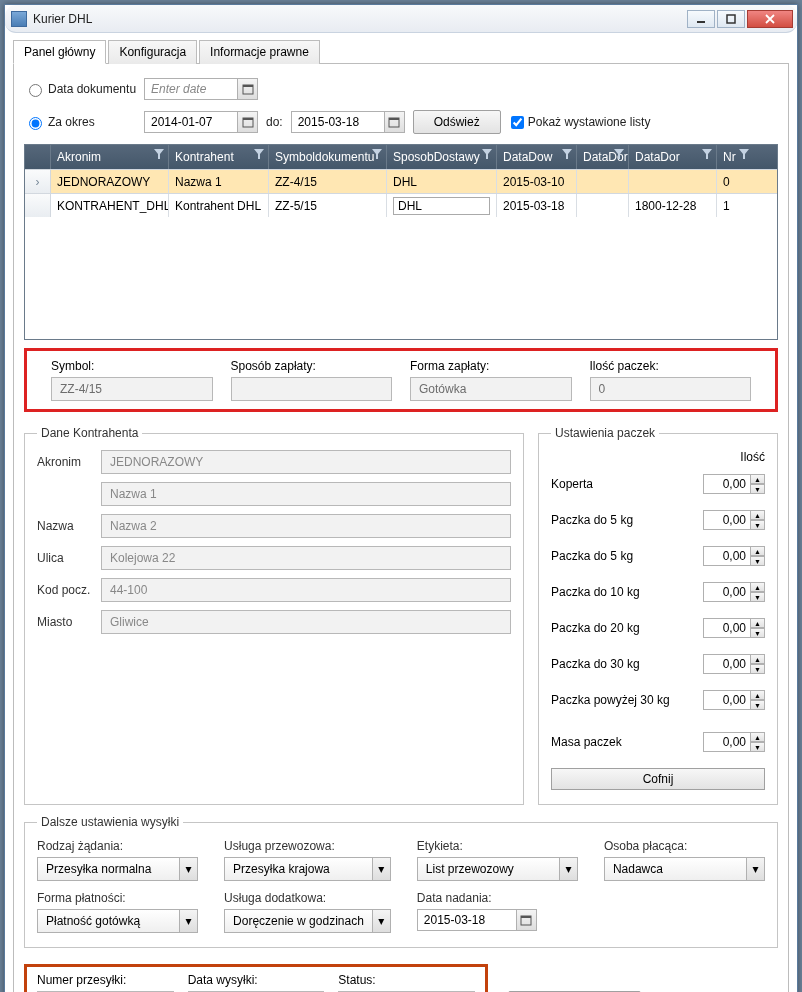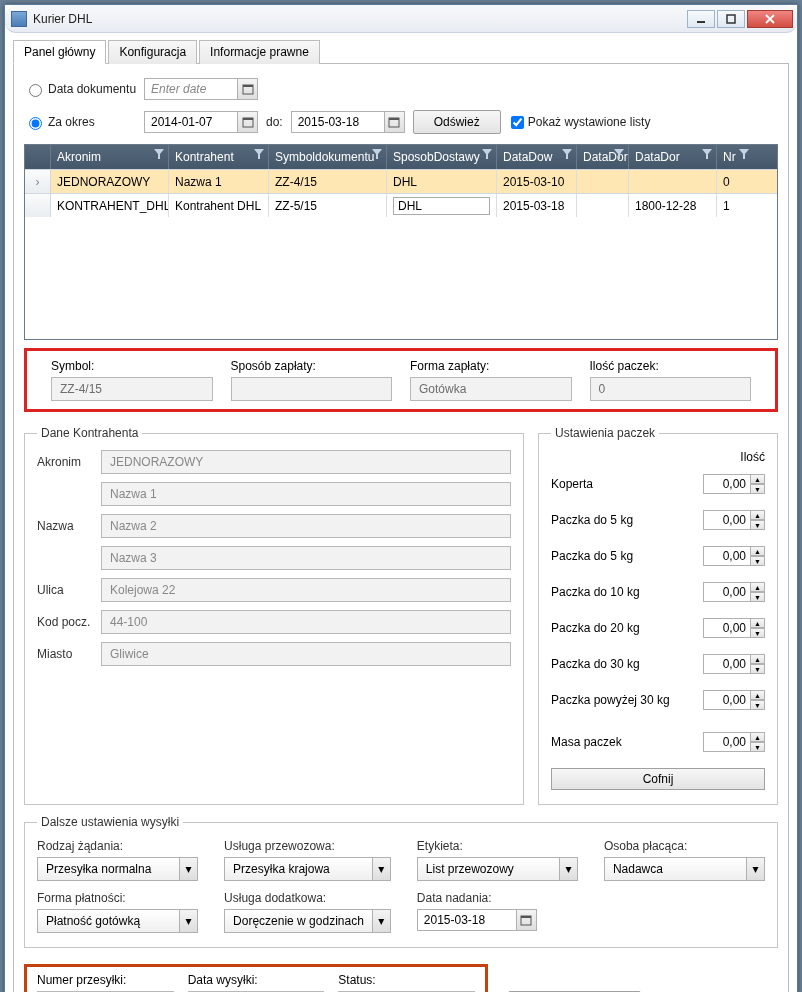"Nazwa 3" div.formrow { html: <div> <div></div> <div>Nazwa 3</div> </div> -> none }
